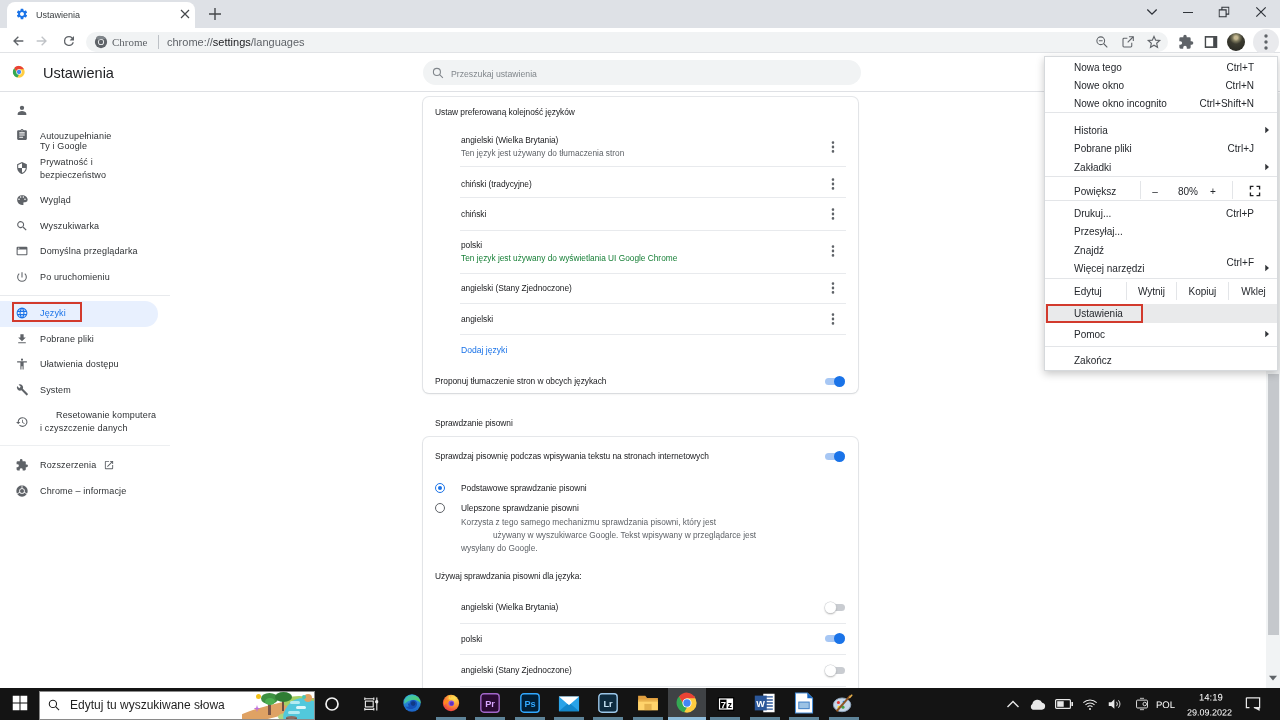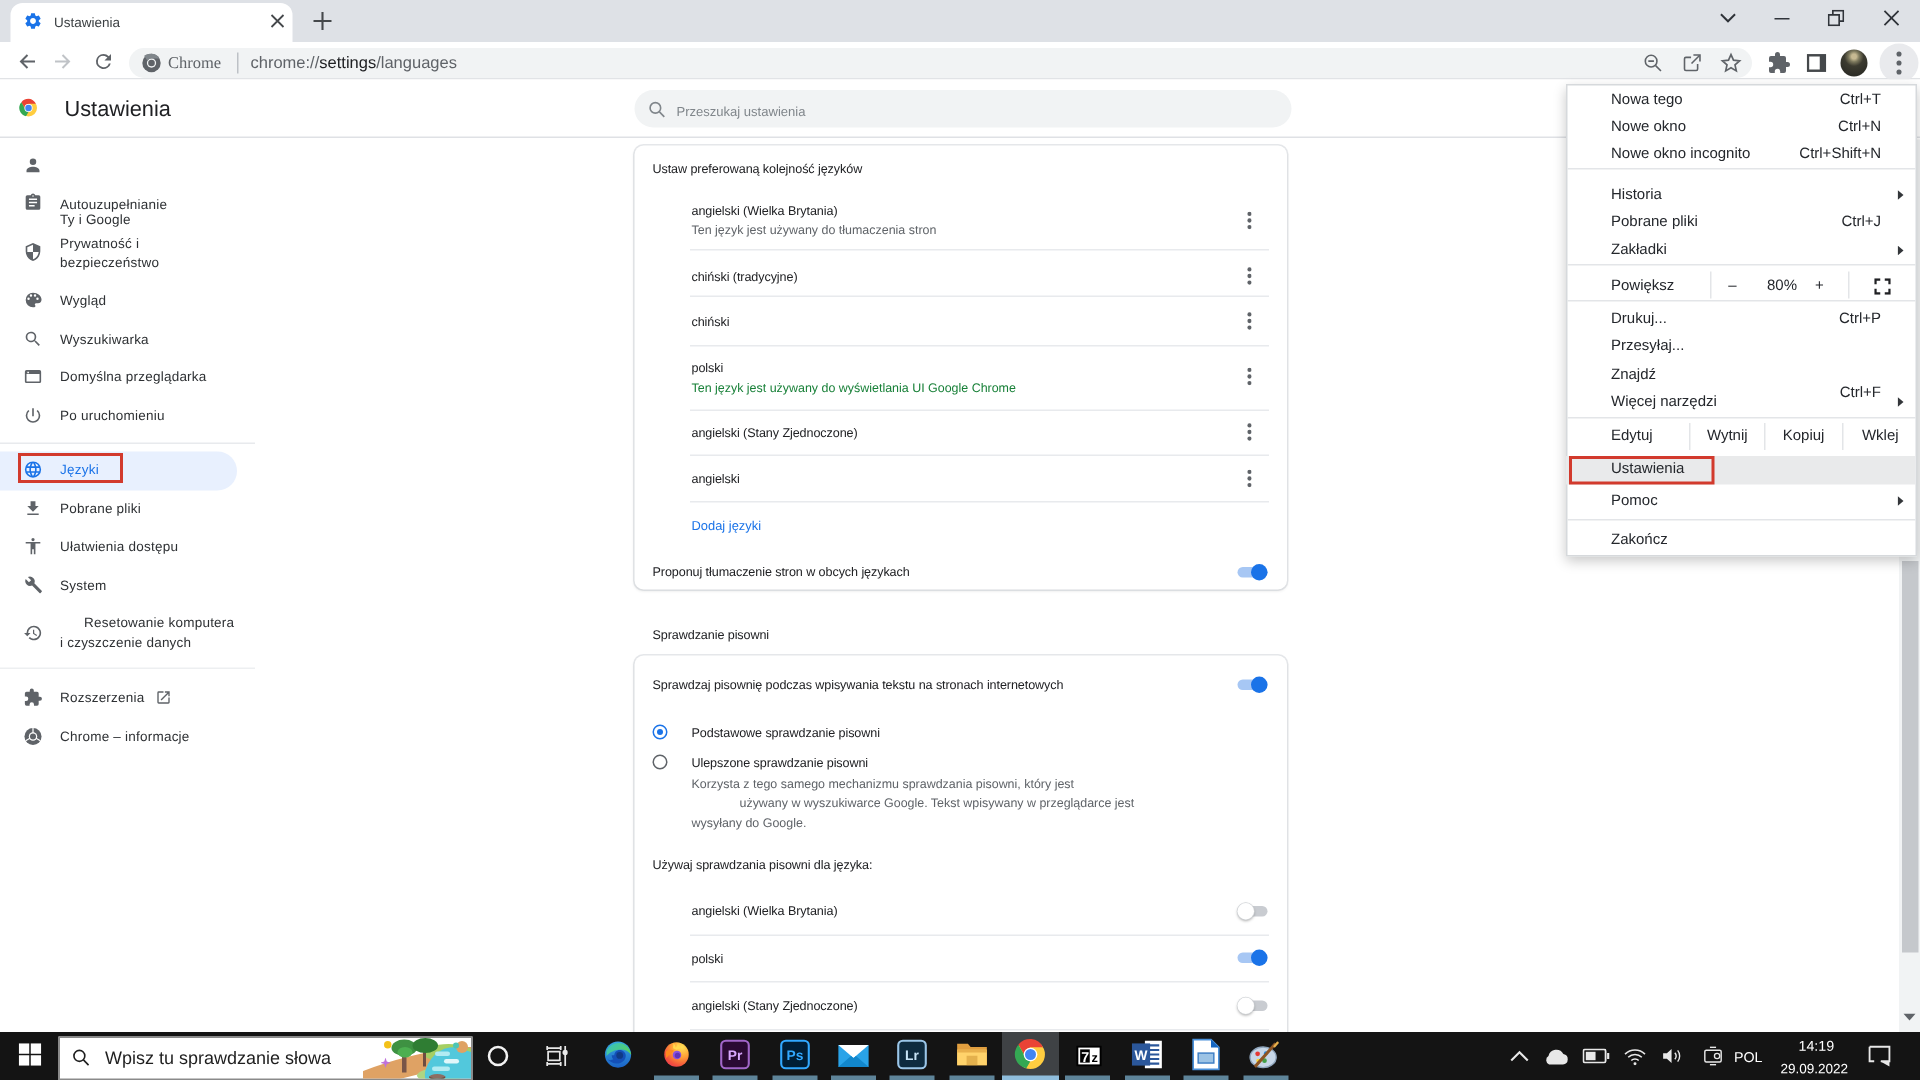"Wpisz tu sprawdzanie słowa" div.t { text: Wpisz tu sprawdzanie -> Edytuj tu wyszukiwane }
